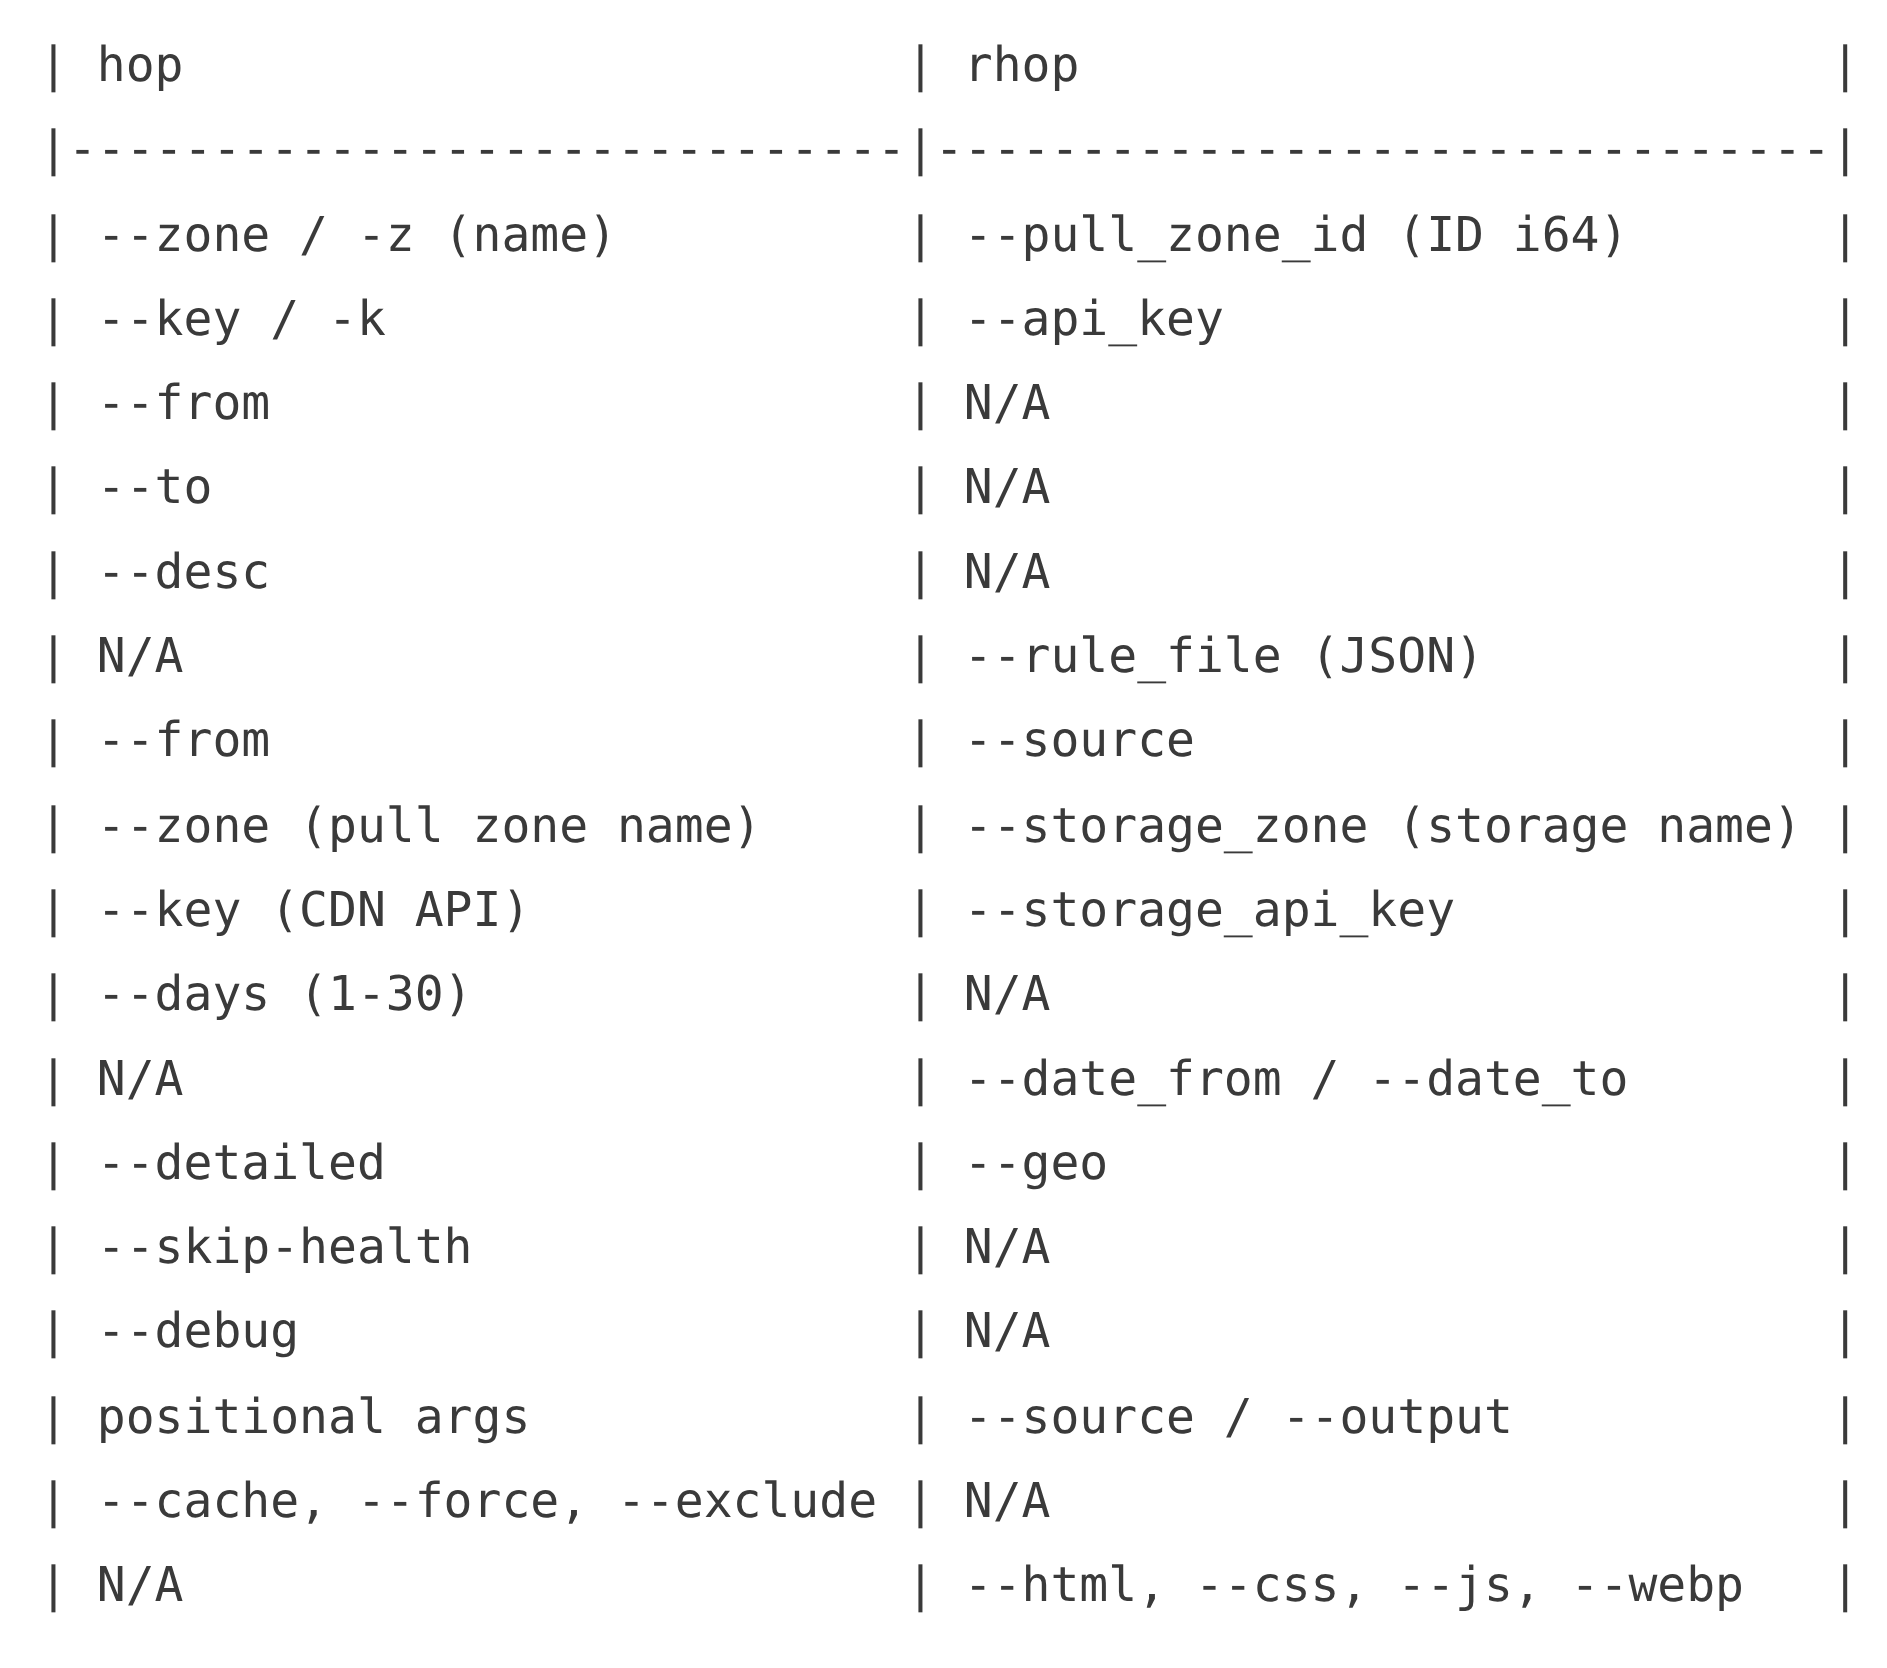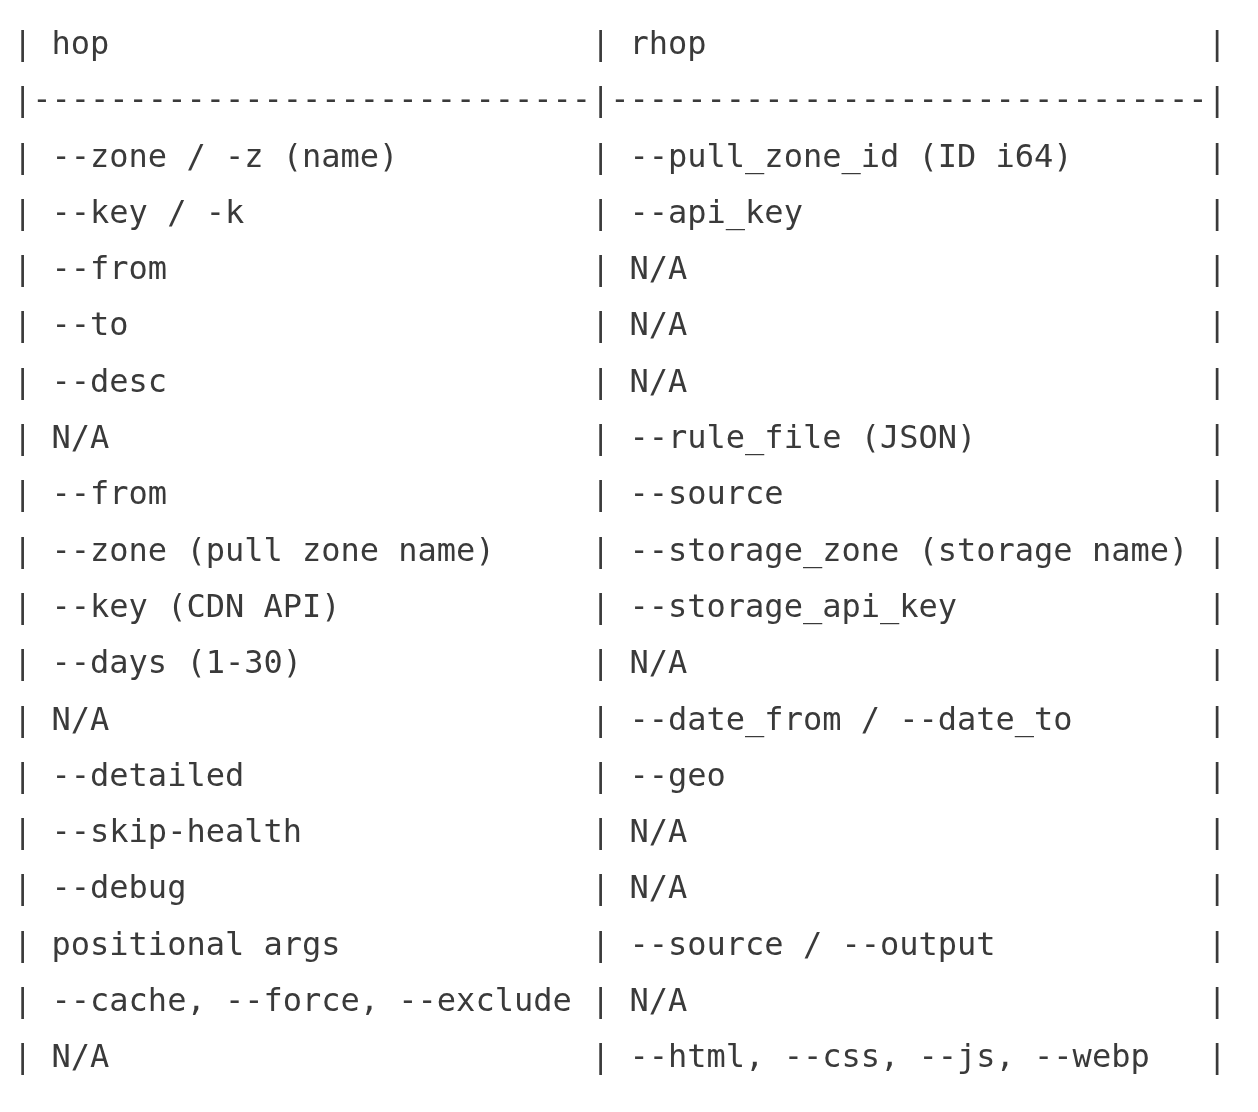"| hop | rhop |" .ascii-table { padding: 15px 0 0 13px -> 15px 0 0 26px }
